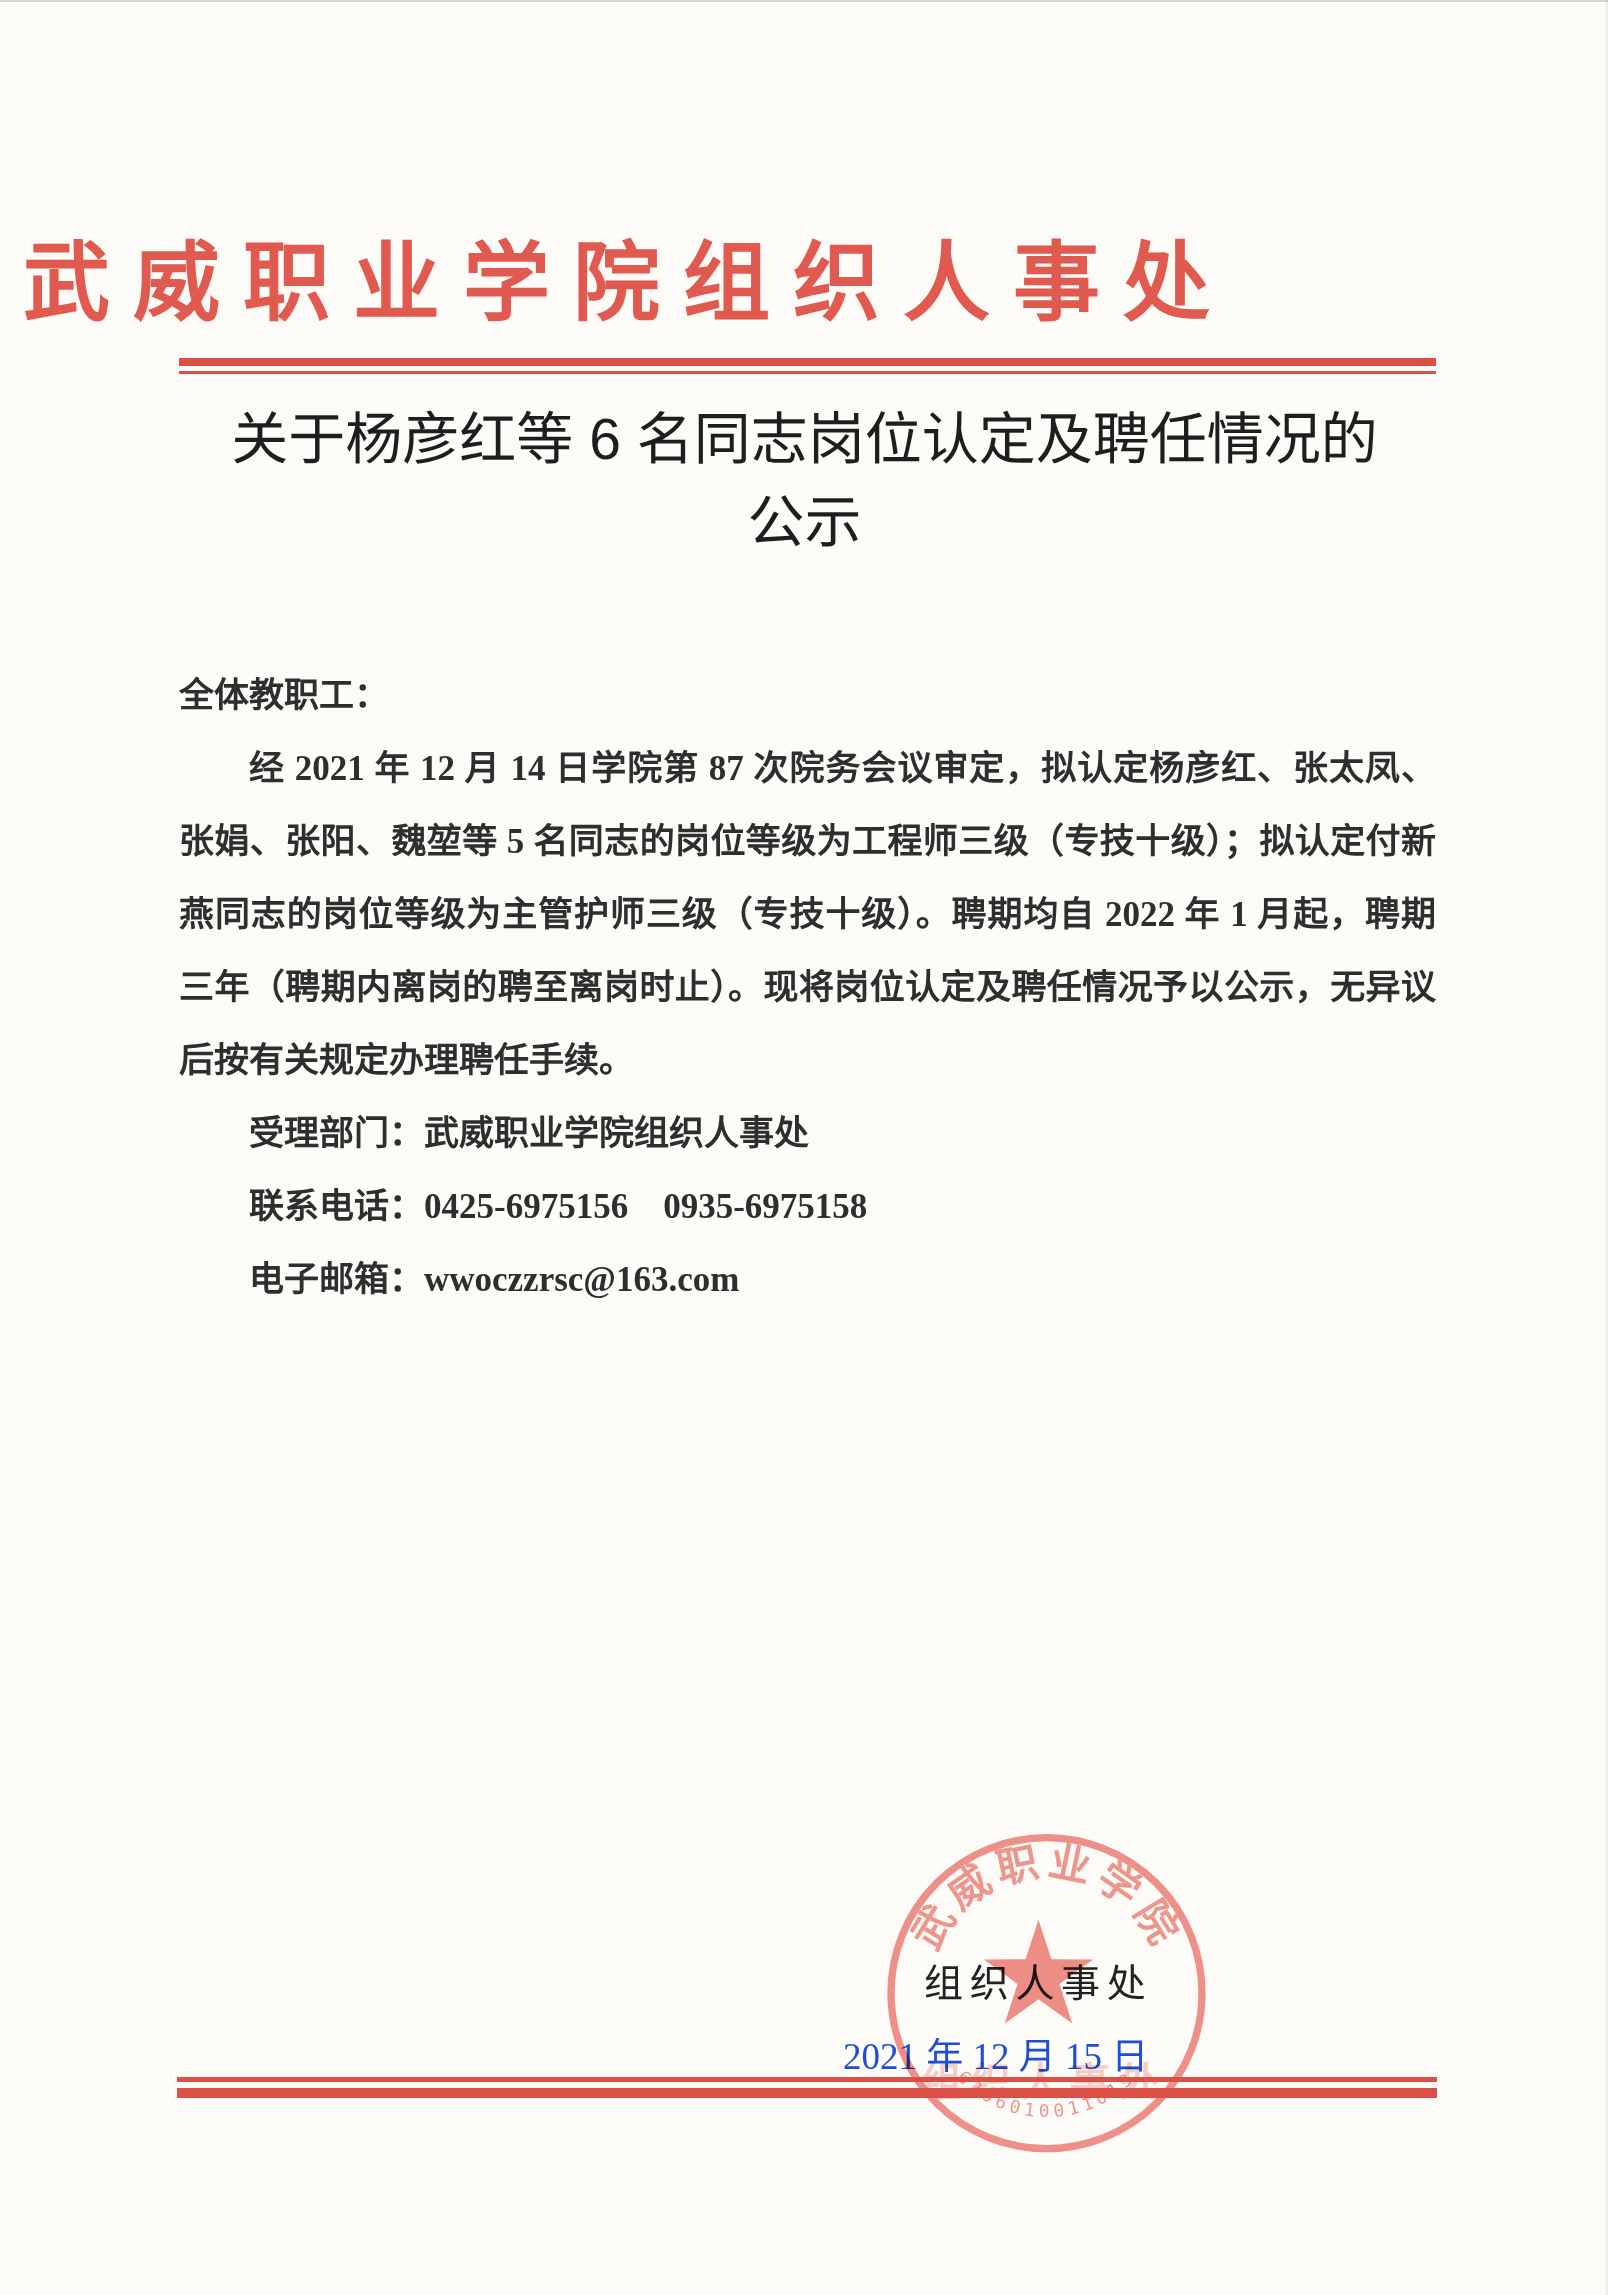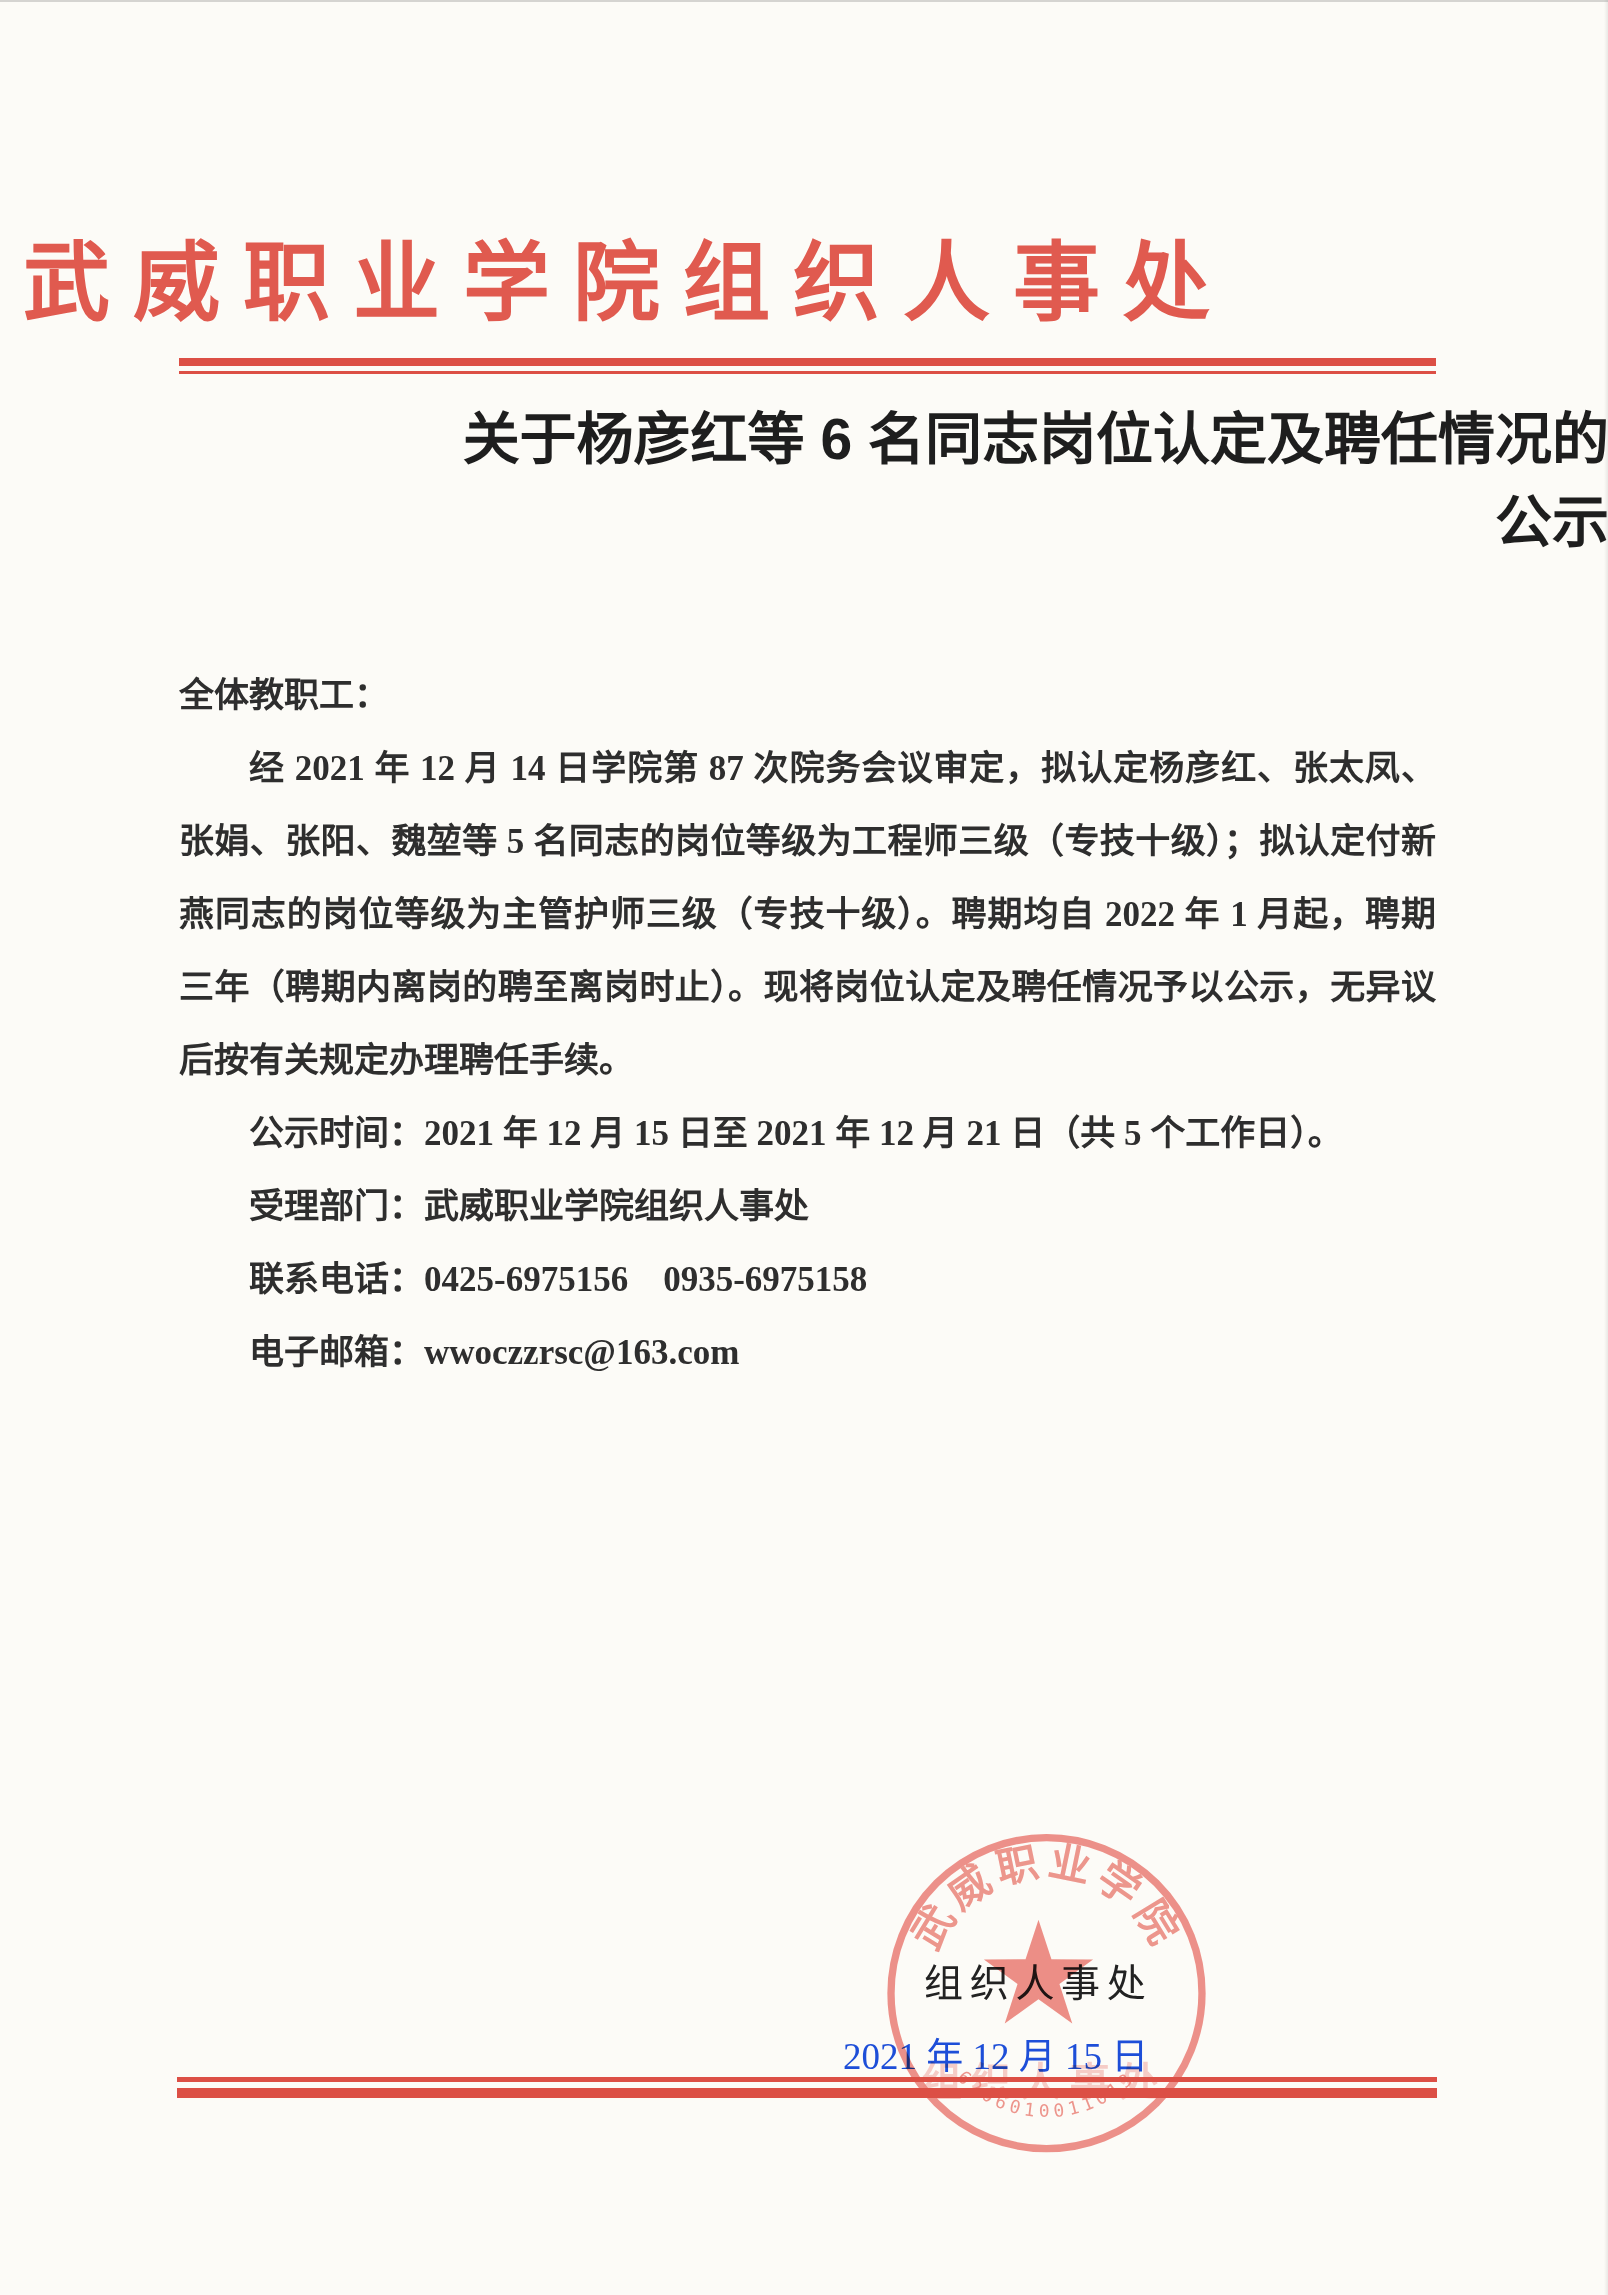"关于杨彦红等 6 名同志岗位认定及聘任情况的" .doc-title { font-weight: 700 -> 400; text-align: right -> center }
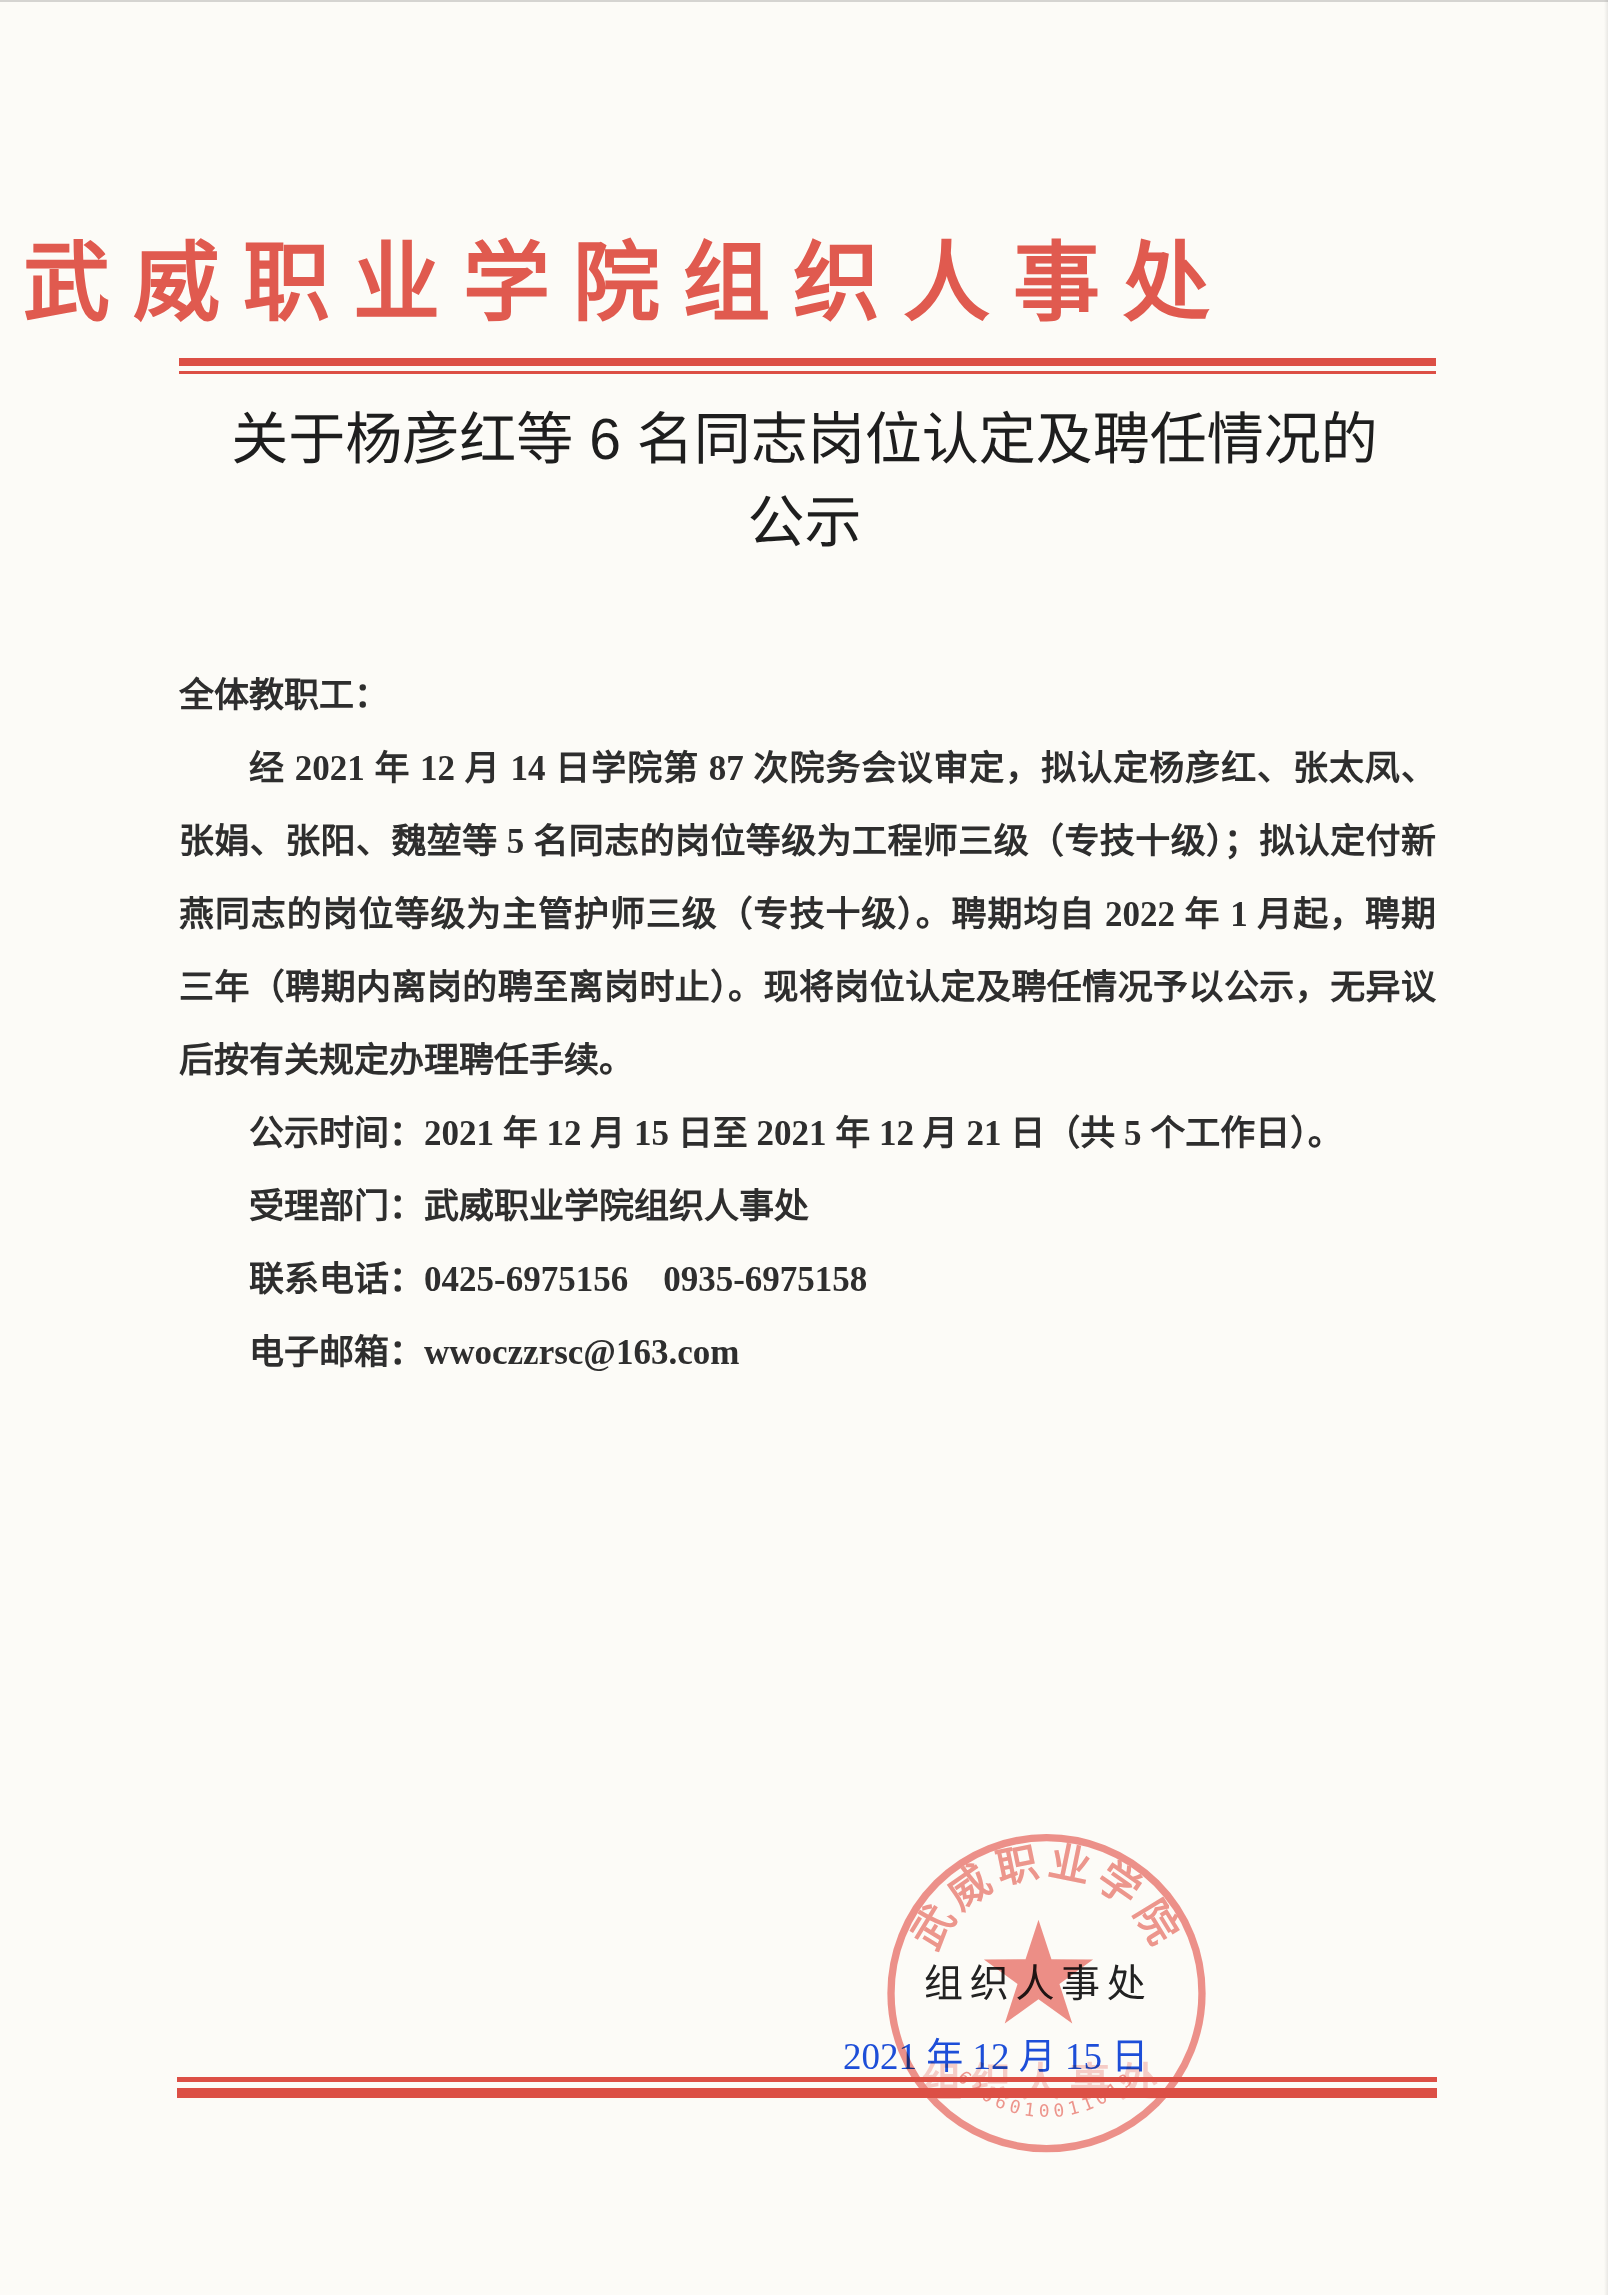"公示时间：2021 年 12 月 15" p.indent { html: <p>公示时间：2021 年 12 月 15 日至 2021 年 12 月 21 日（共 5 个工作日）。</p> -> none }
